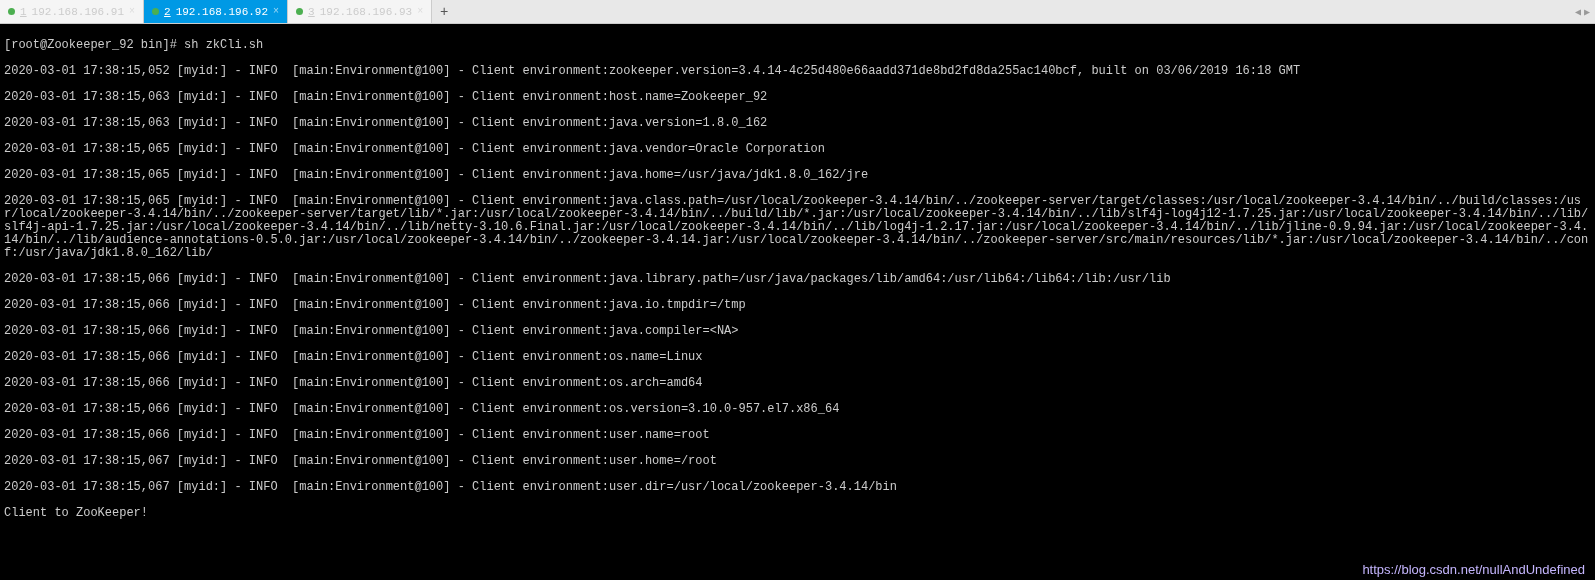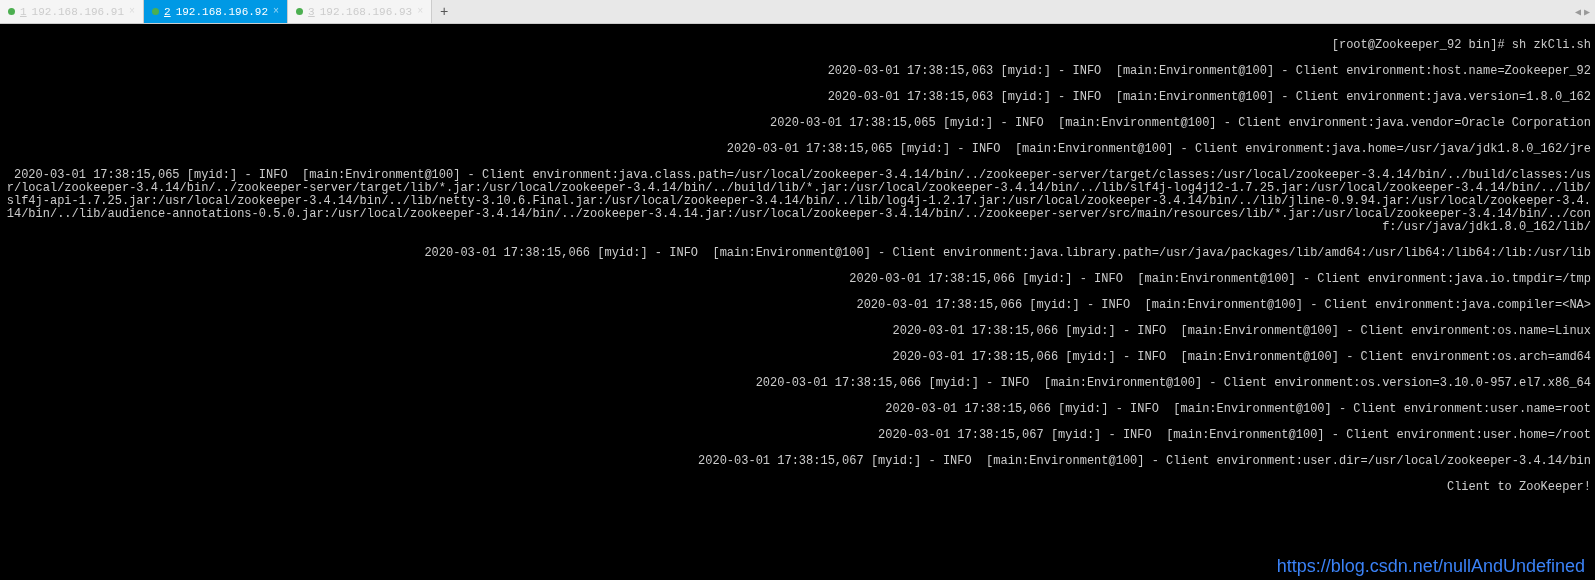"[root@Zookeeper_92 bin]# sh zkCli.sh" .terminal-line { text-align: right -> none }
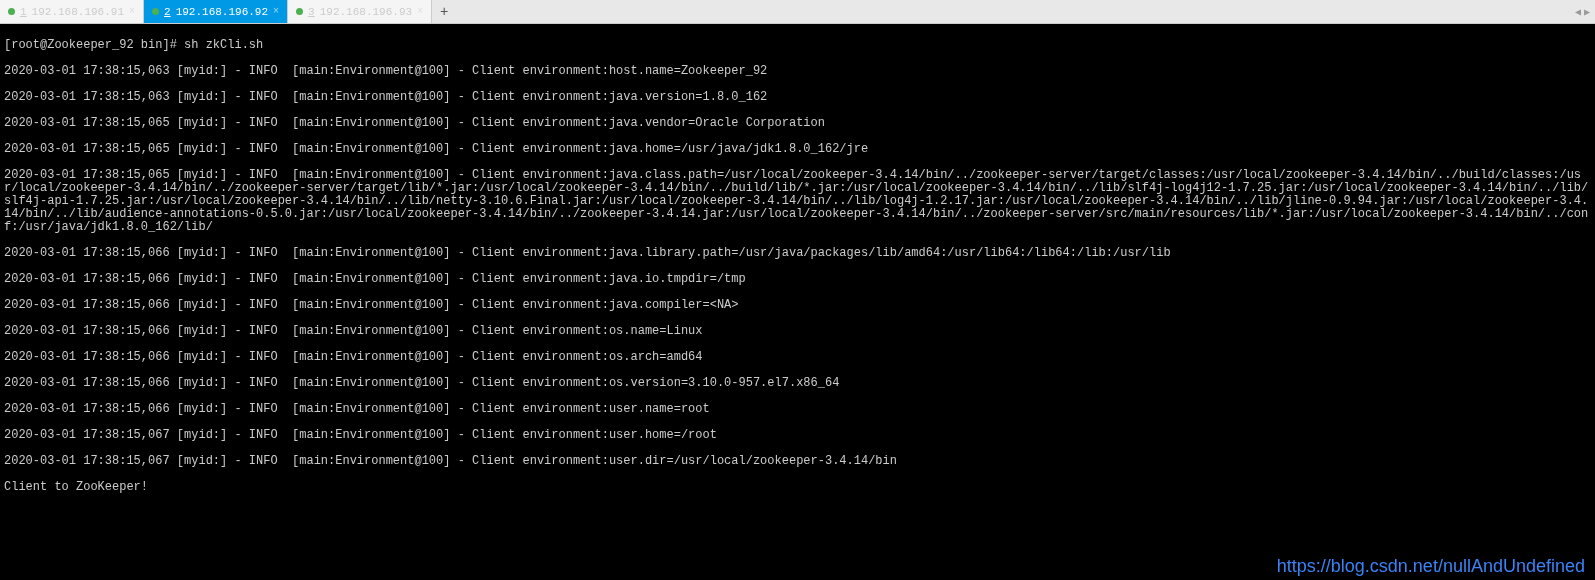"2020-03-01 17:38:15,052 [myid:] - INFO" span.terminal-line { html: none -> <span>2020-03-01 17:38:15,052 [myid:] - INFO [main:Environment@100] - Client environment:zookeeper.version=3.4.14-4c25d480e66aadd371de8bd2fd8da255ac140bcf, built on 03/06/2019 16:18 GMT</span> }
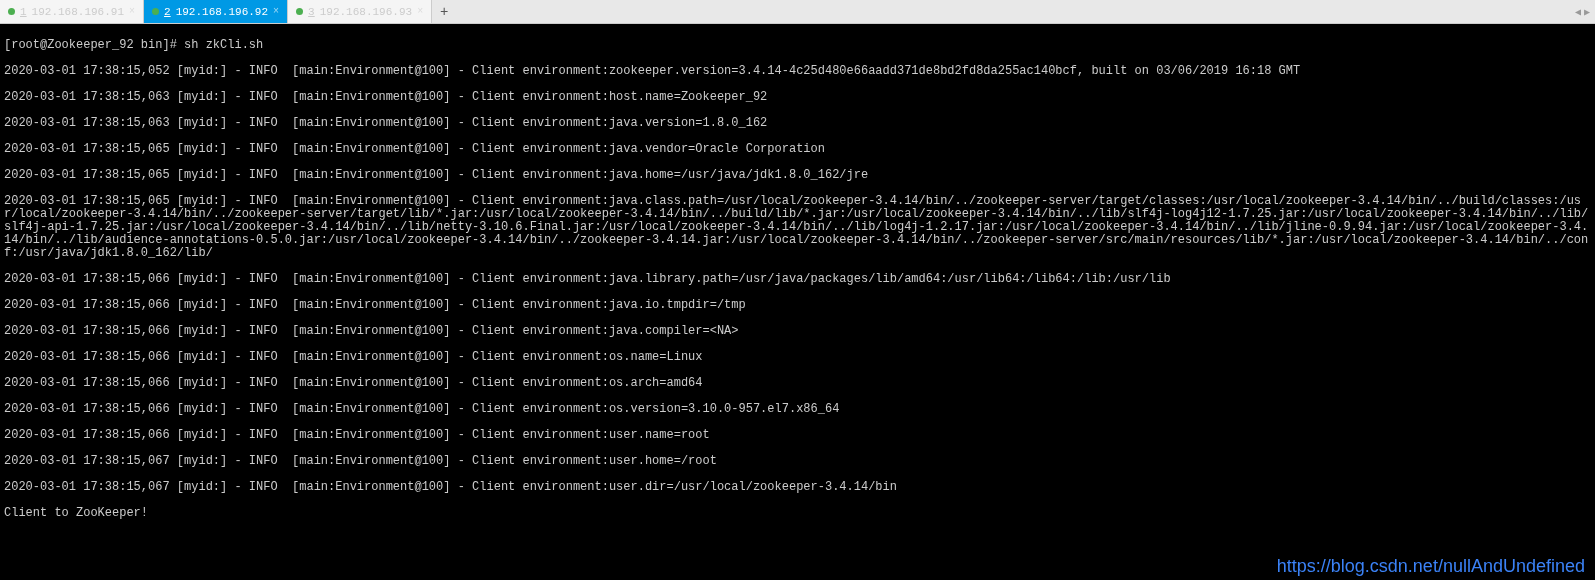"https://blog.csdn.net/nullAndUndefined" .watermark { color: #3b82f6 -> #c4b5fd; font-size: 18px -> 13px }
